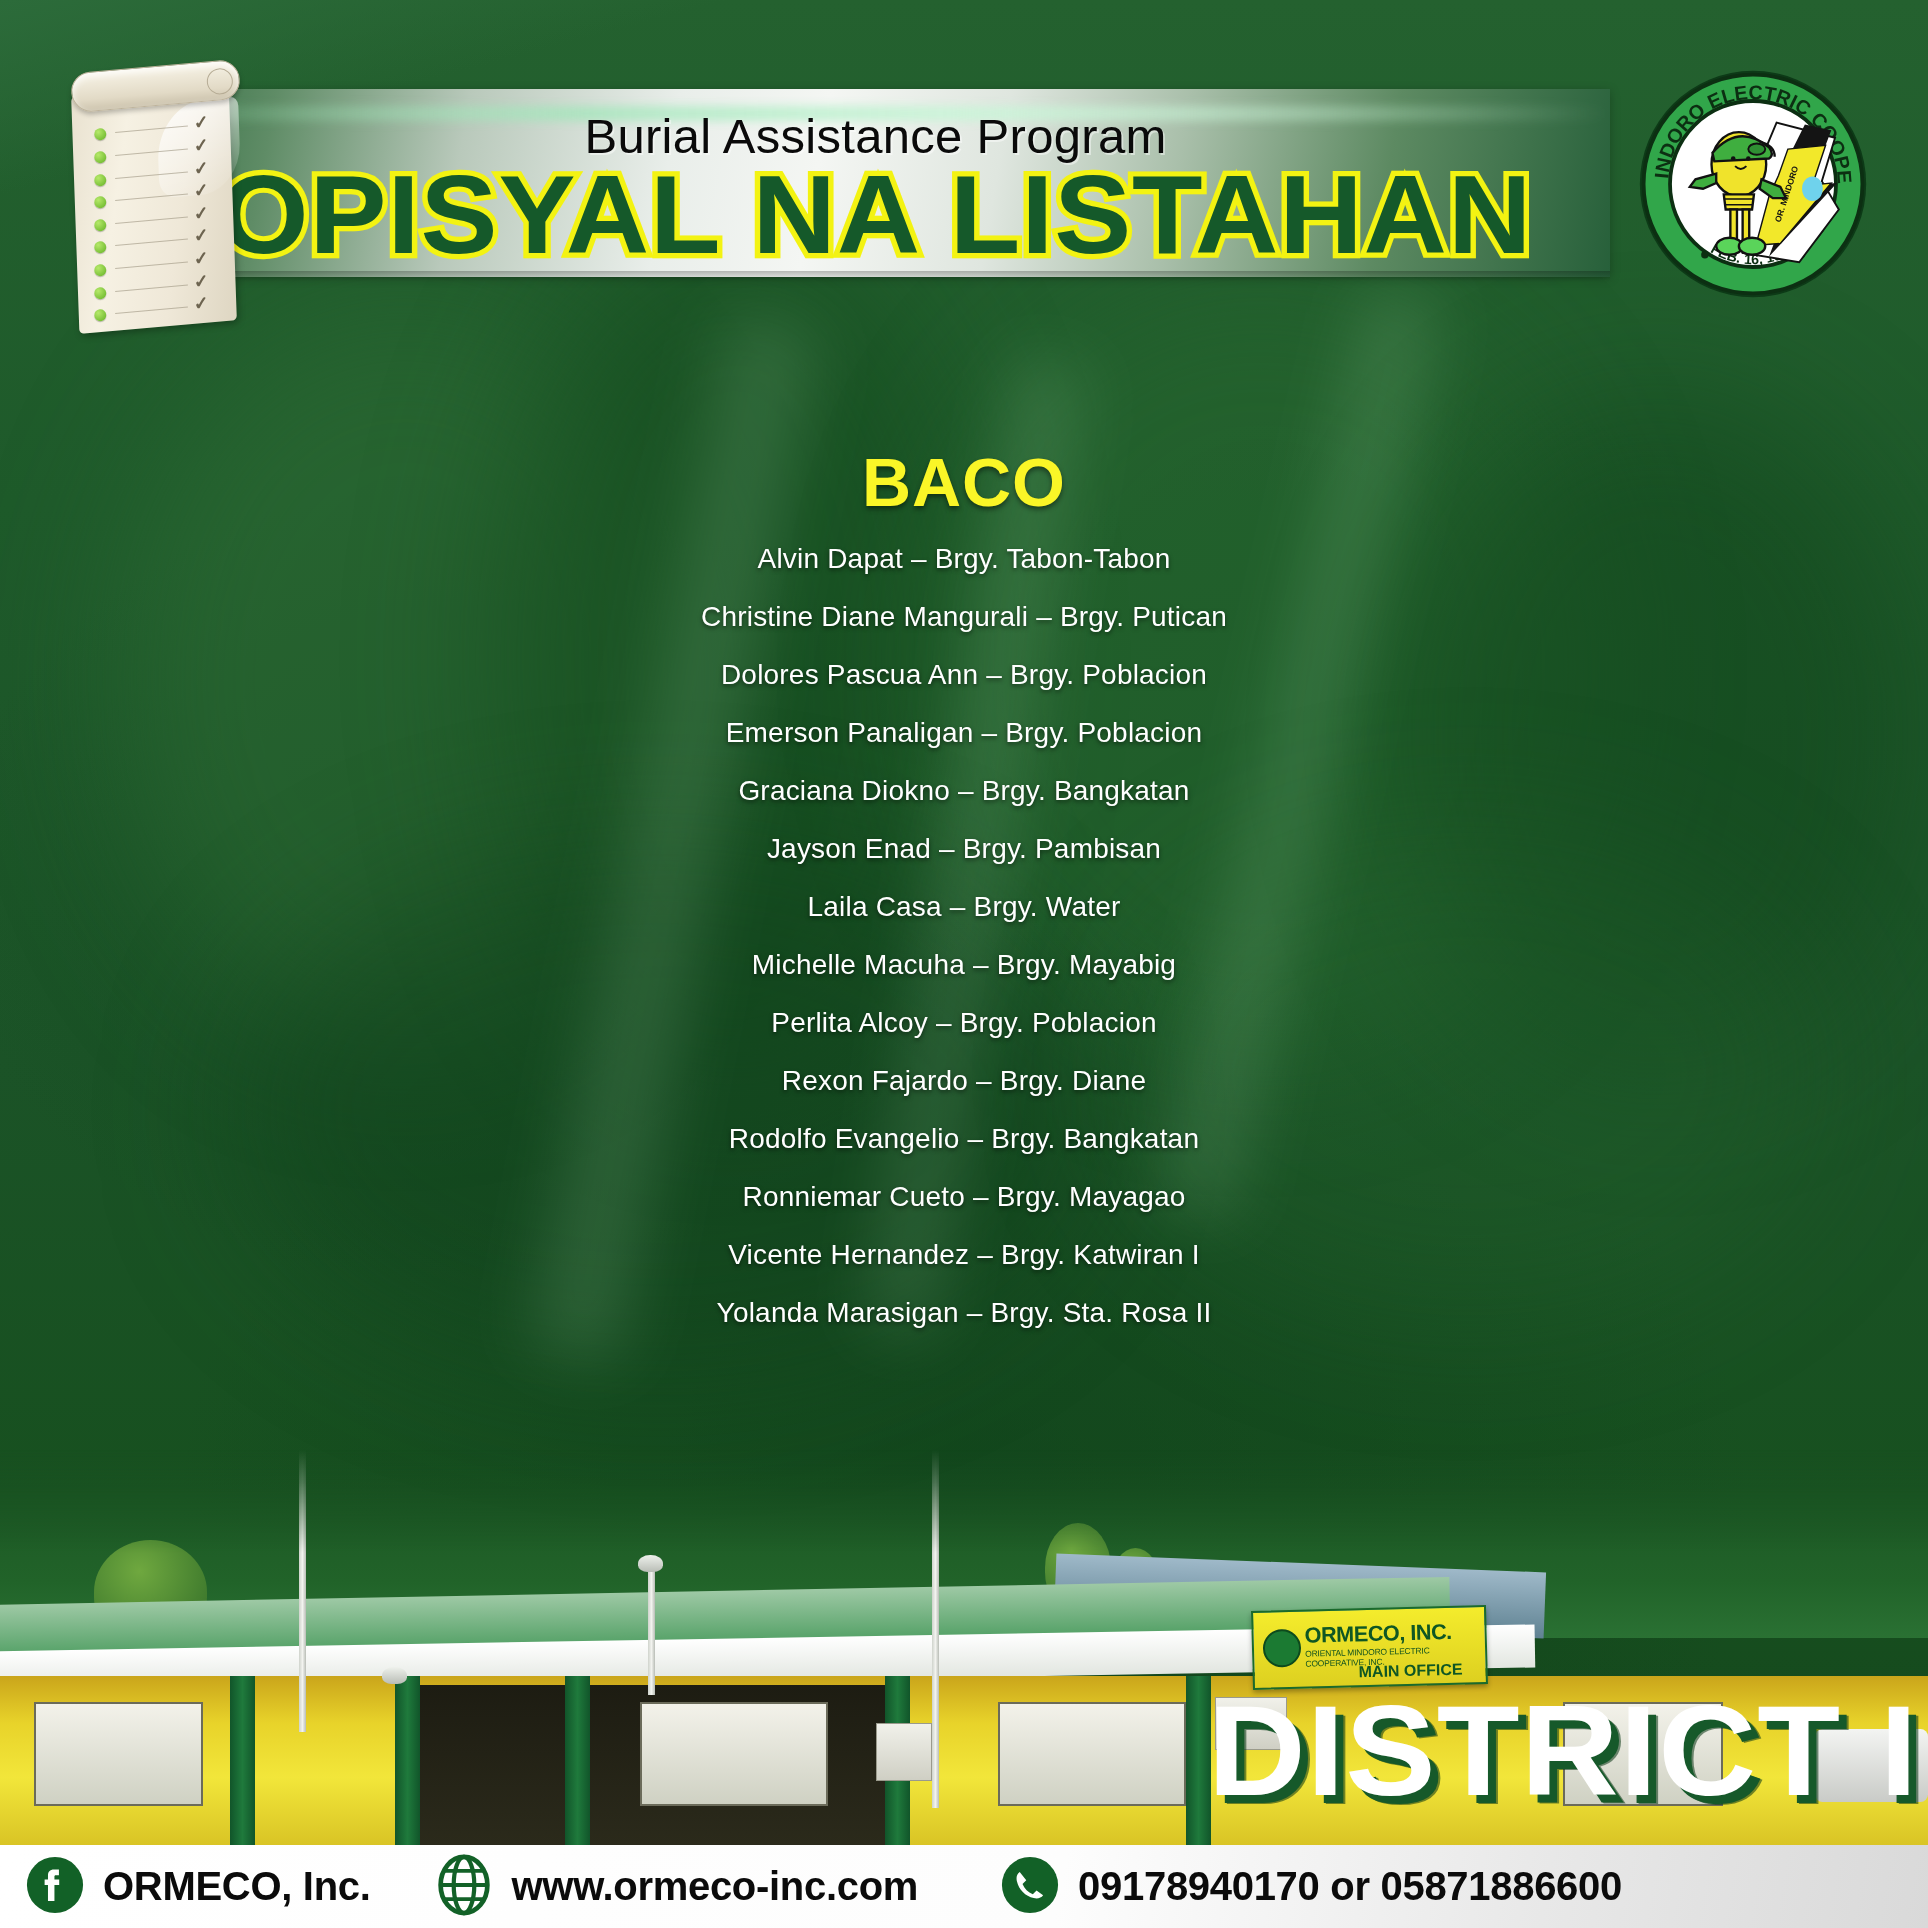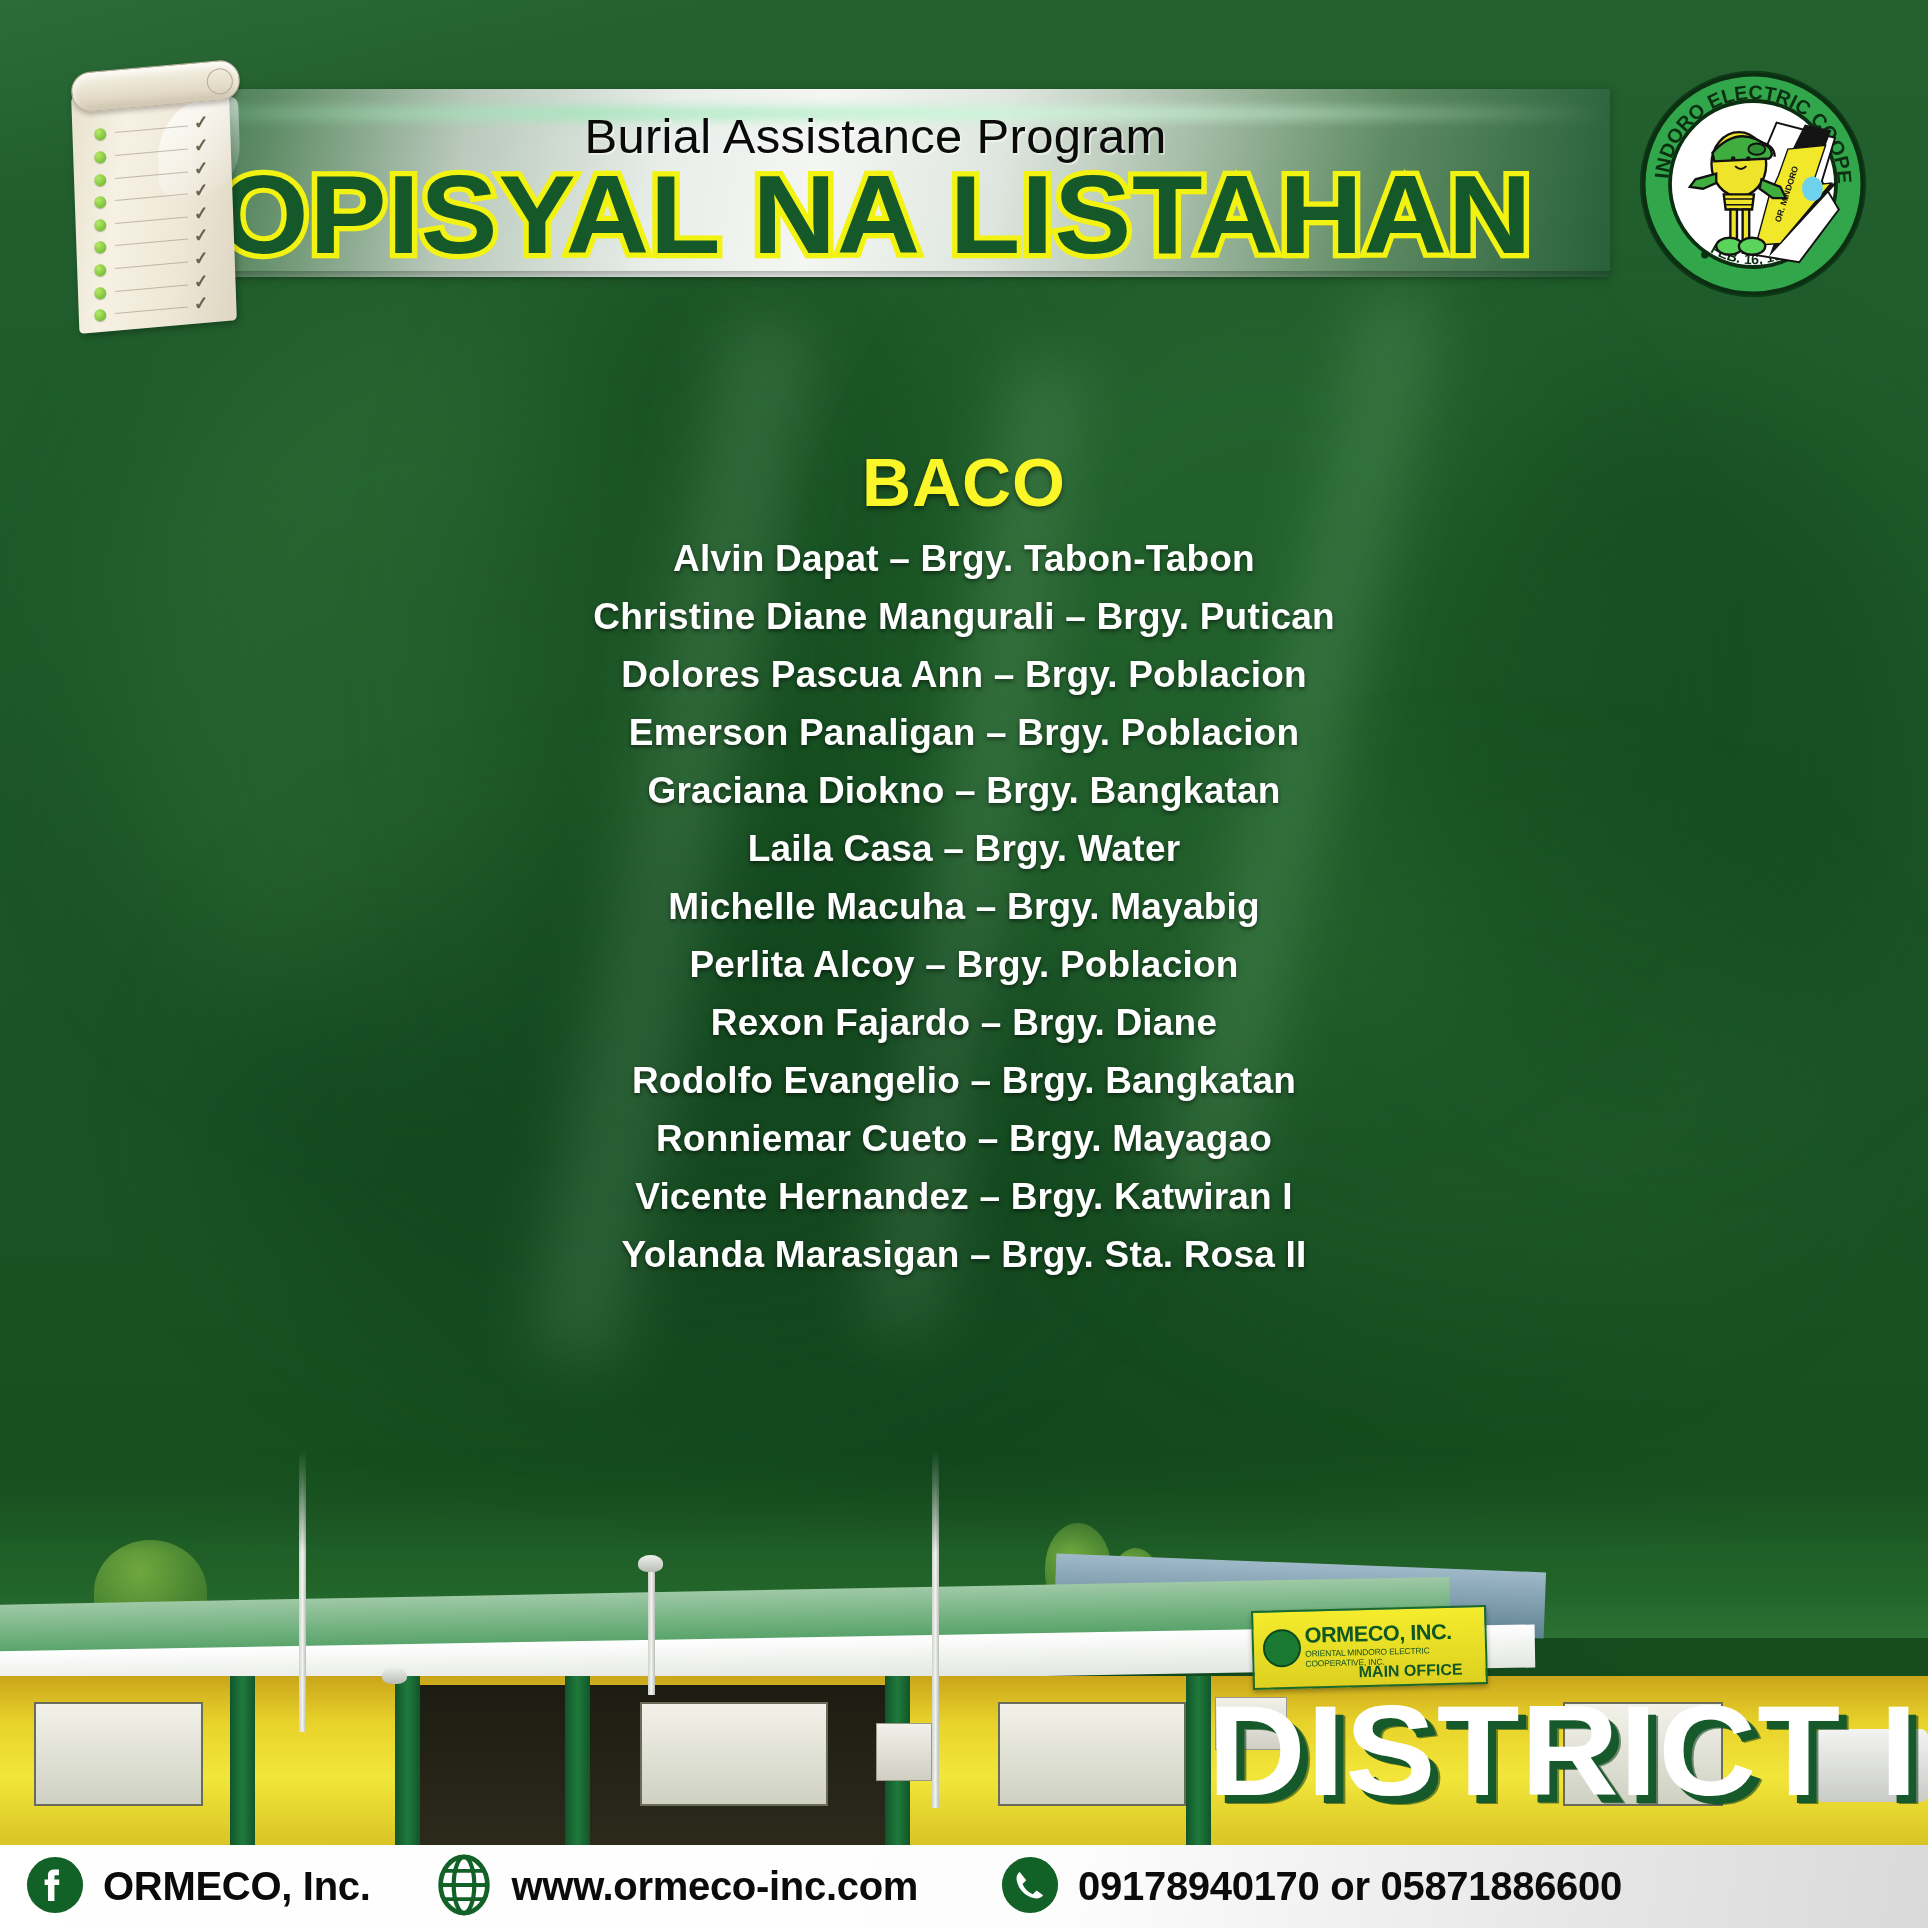"Alvin Dapat – Brgy. Tabon-Tabon" .beneficiary-row { font-size: 37px -> 28px; font-weight: bold -> normal }
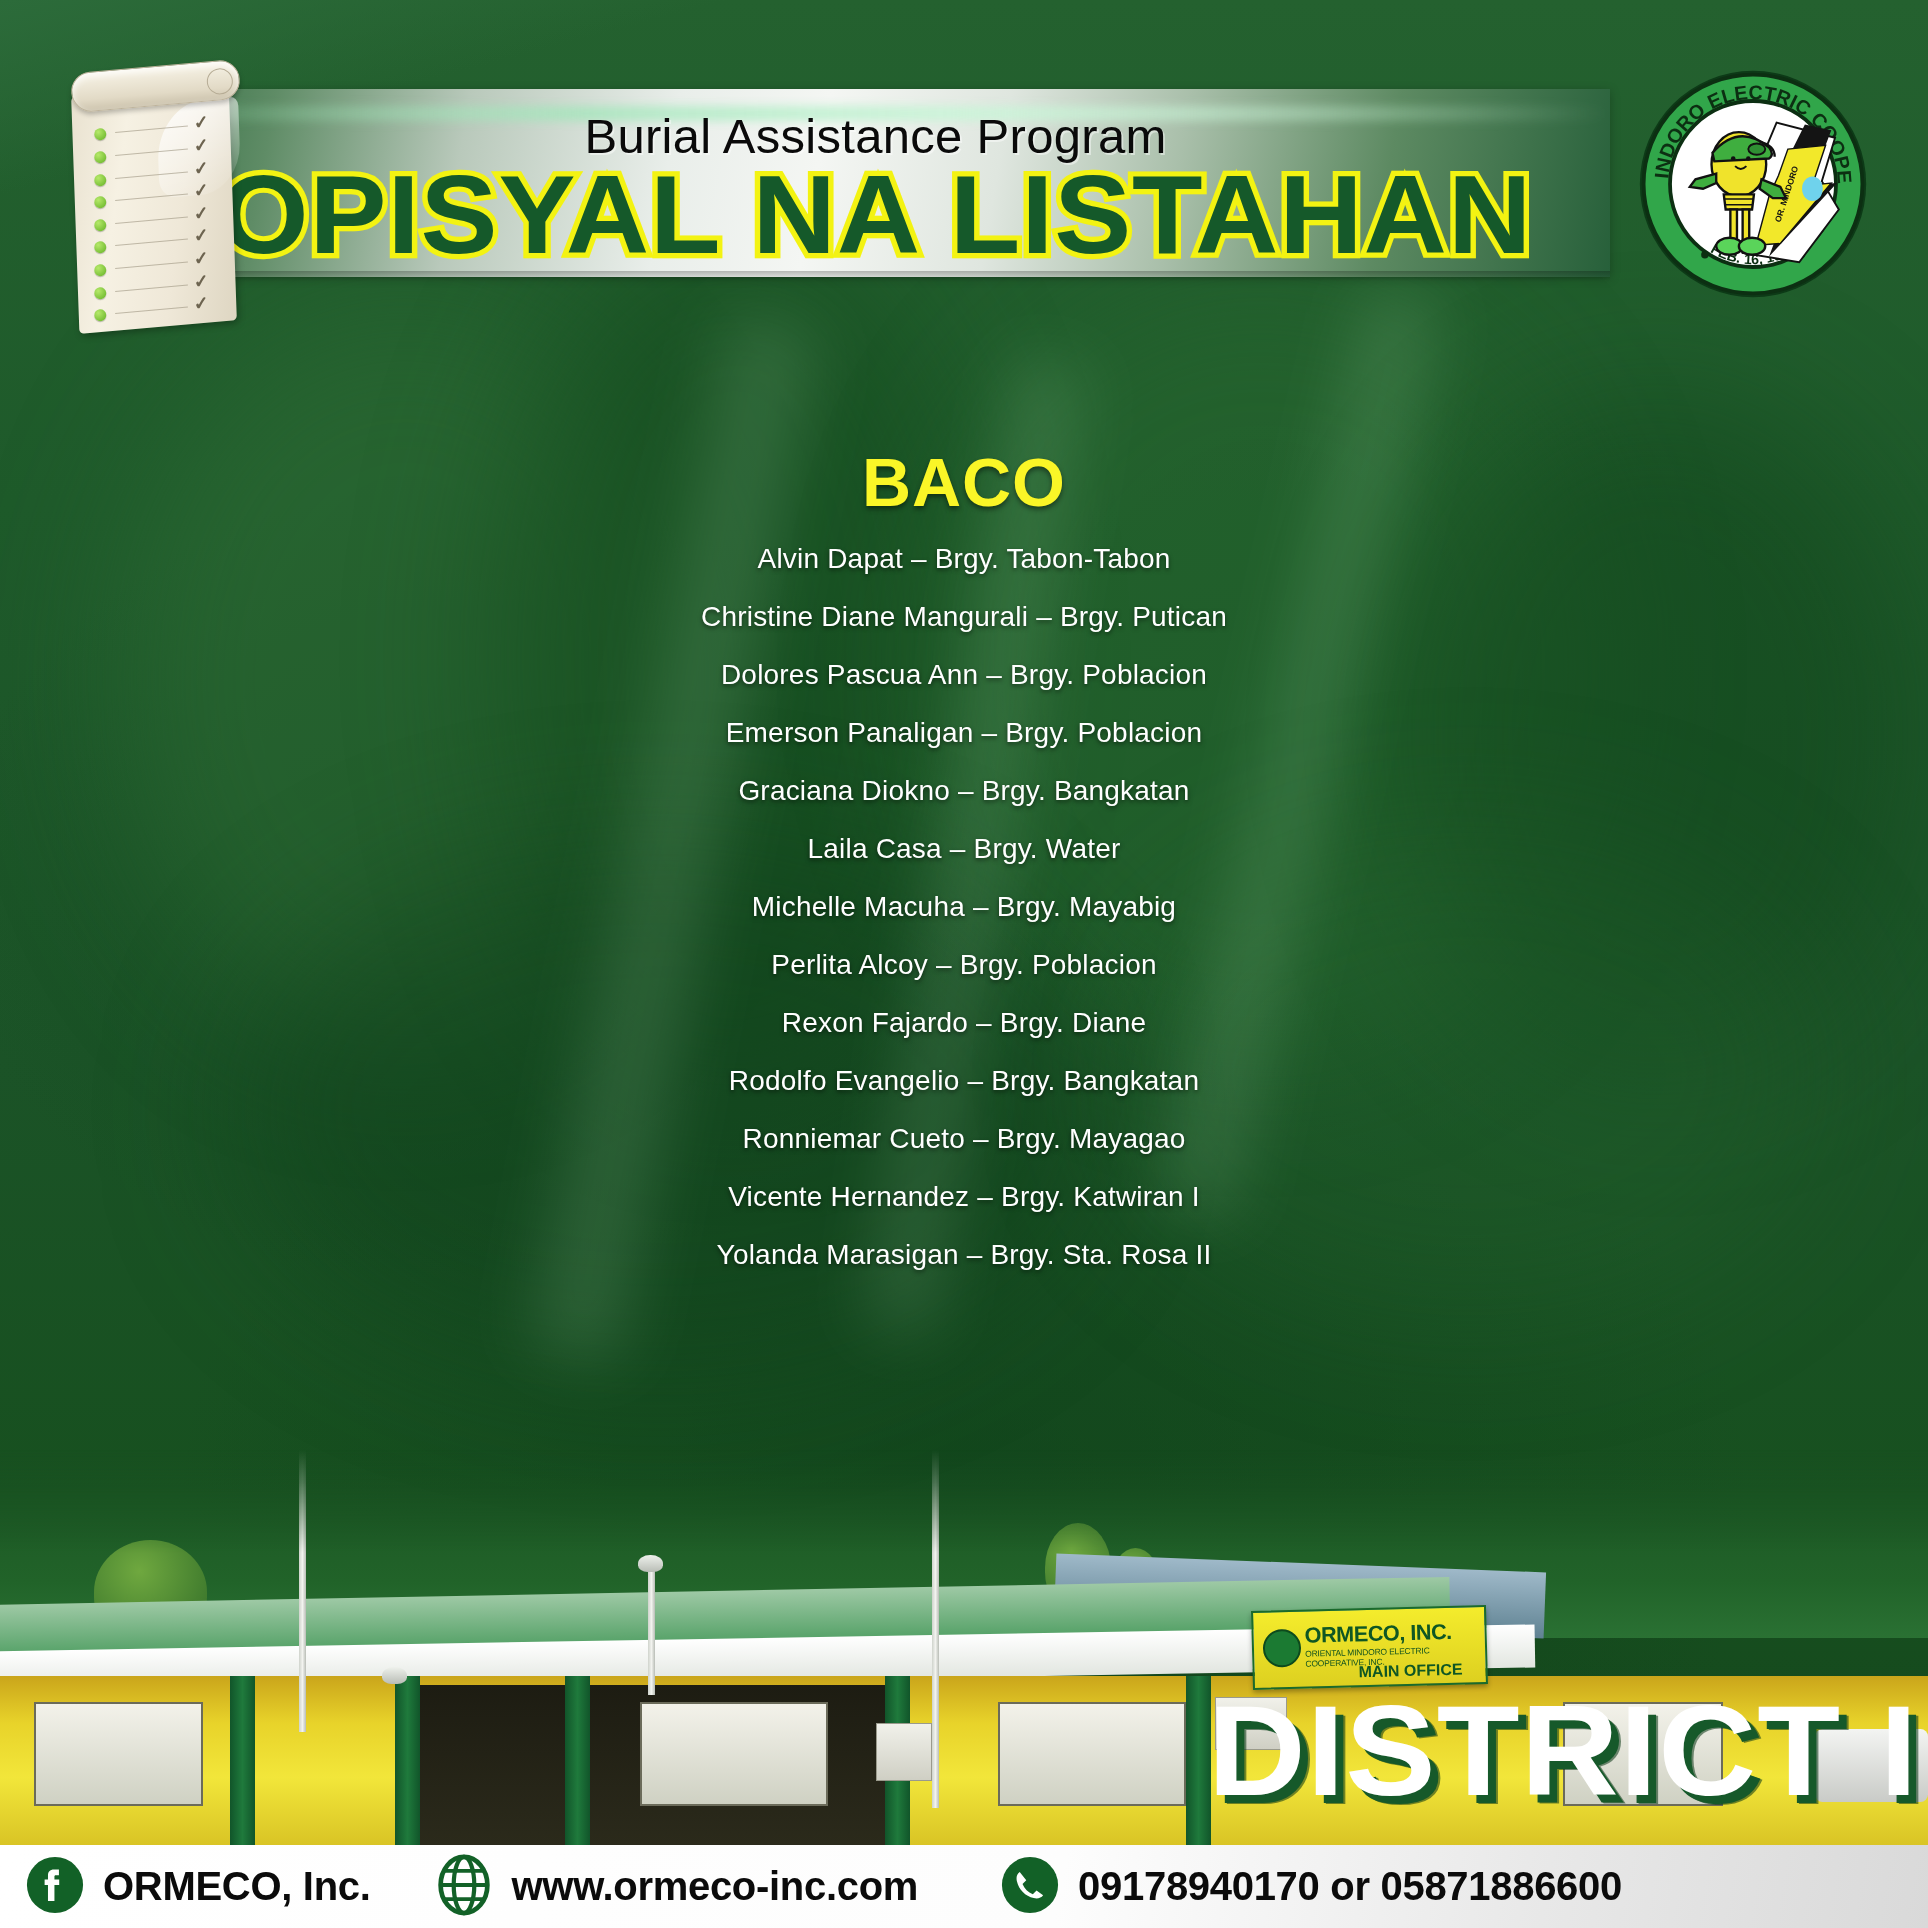"Jayson Enad – Brgy. Pambisan" div.beneficiary-row { html: none -> <div>Jayson Enad – Brgy. Pambisan</div> }
